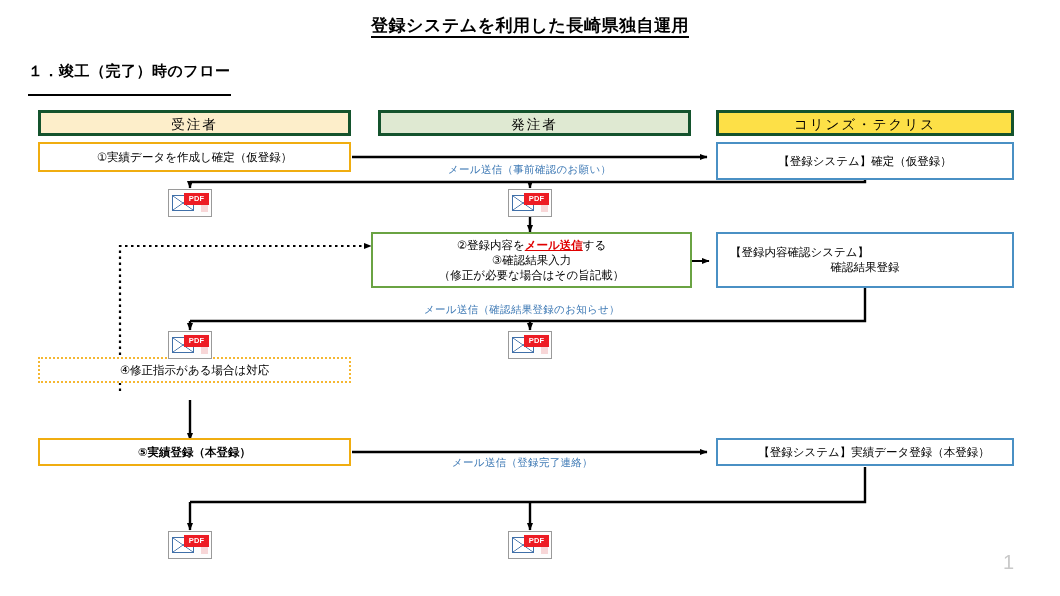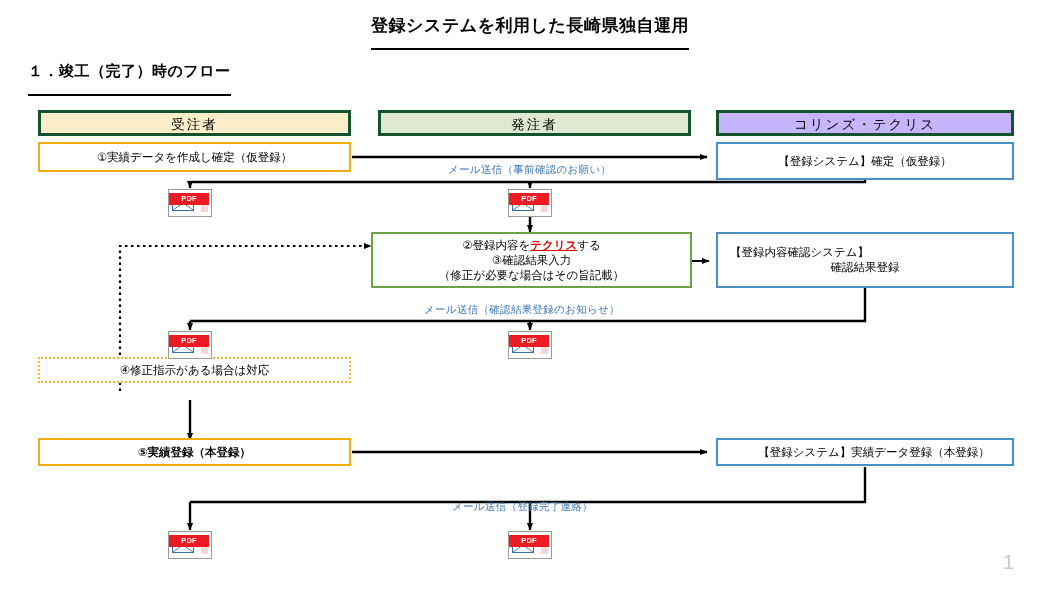"登録システムを利用した長崎県独自運用" .title span { padding-bottom: 13px -> 1px }
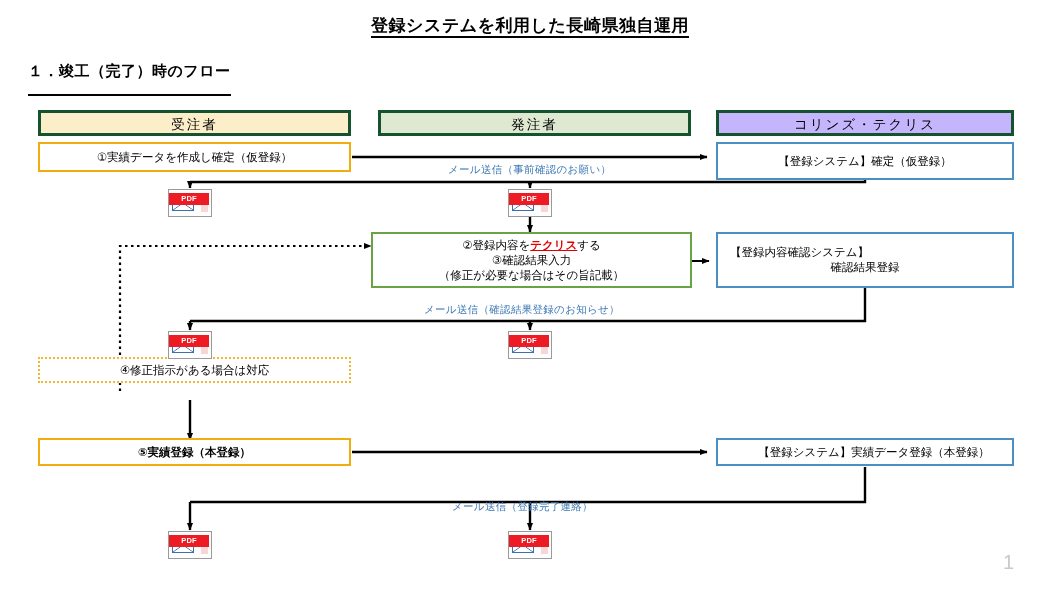"コリンズ・テクリス" .colhead.blue { background: #c4b5fd -> #fde047 }
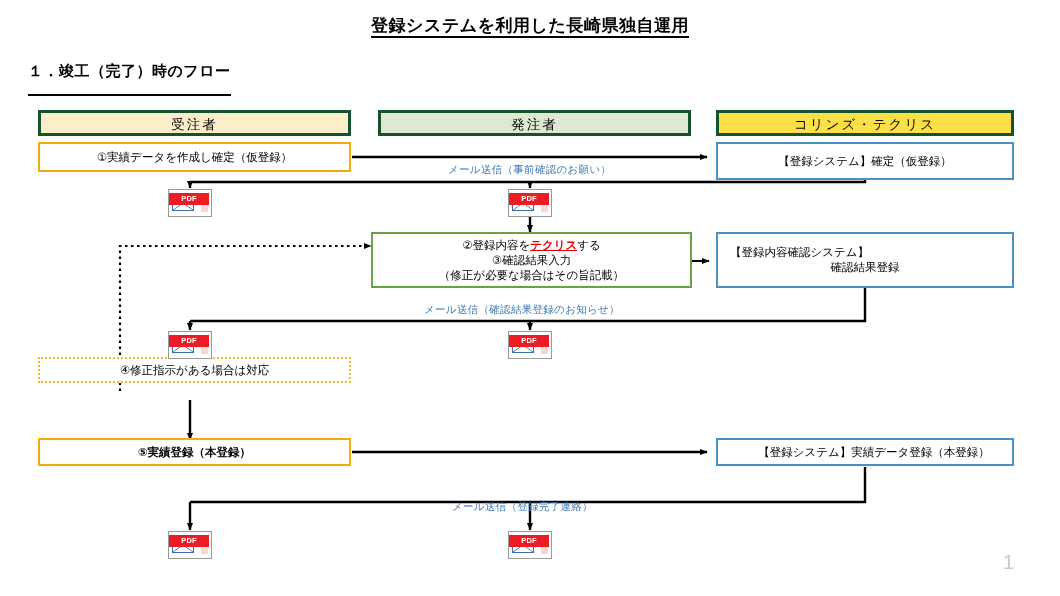"PDF" .mailicon .pdftag { width: 40px -> 25px }
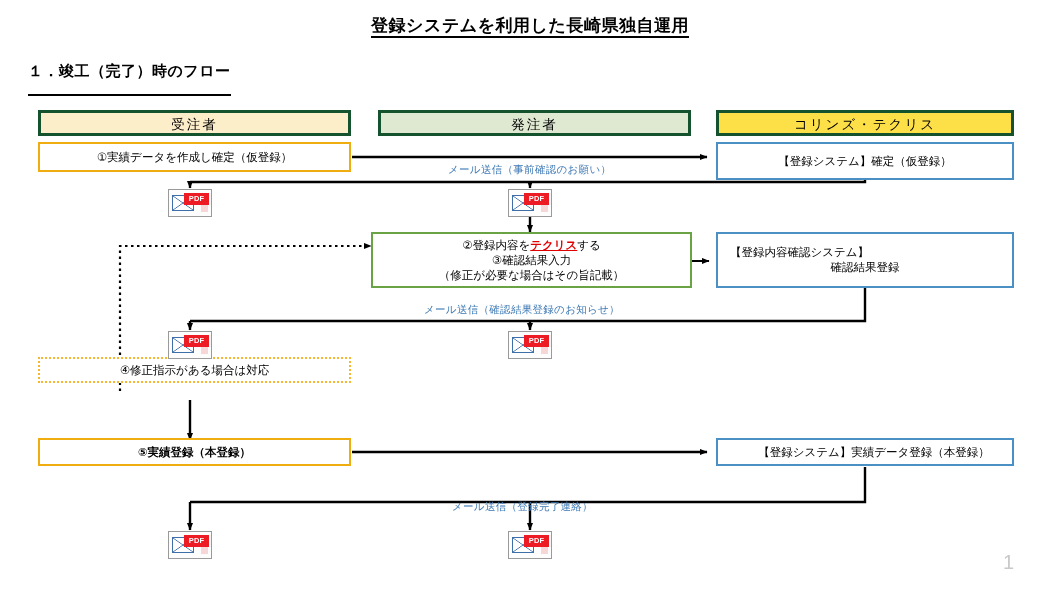"テクリス" span.em-red { text: テクリス -> メール送信 }
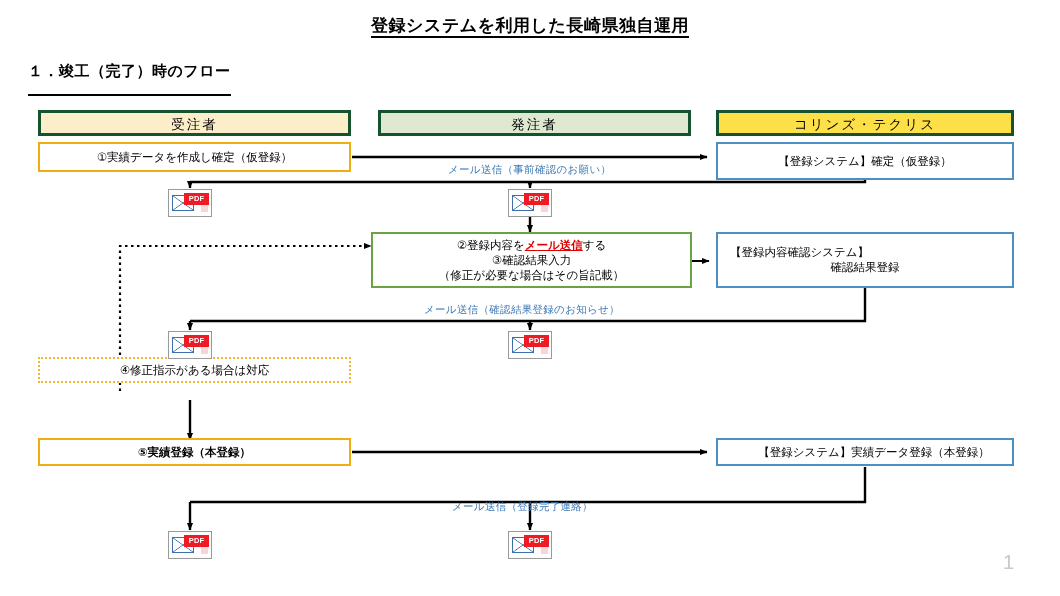"メール送信（登録完了連絡）" div.maillabel { top: 500px -> 456px }
